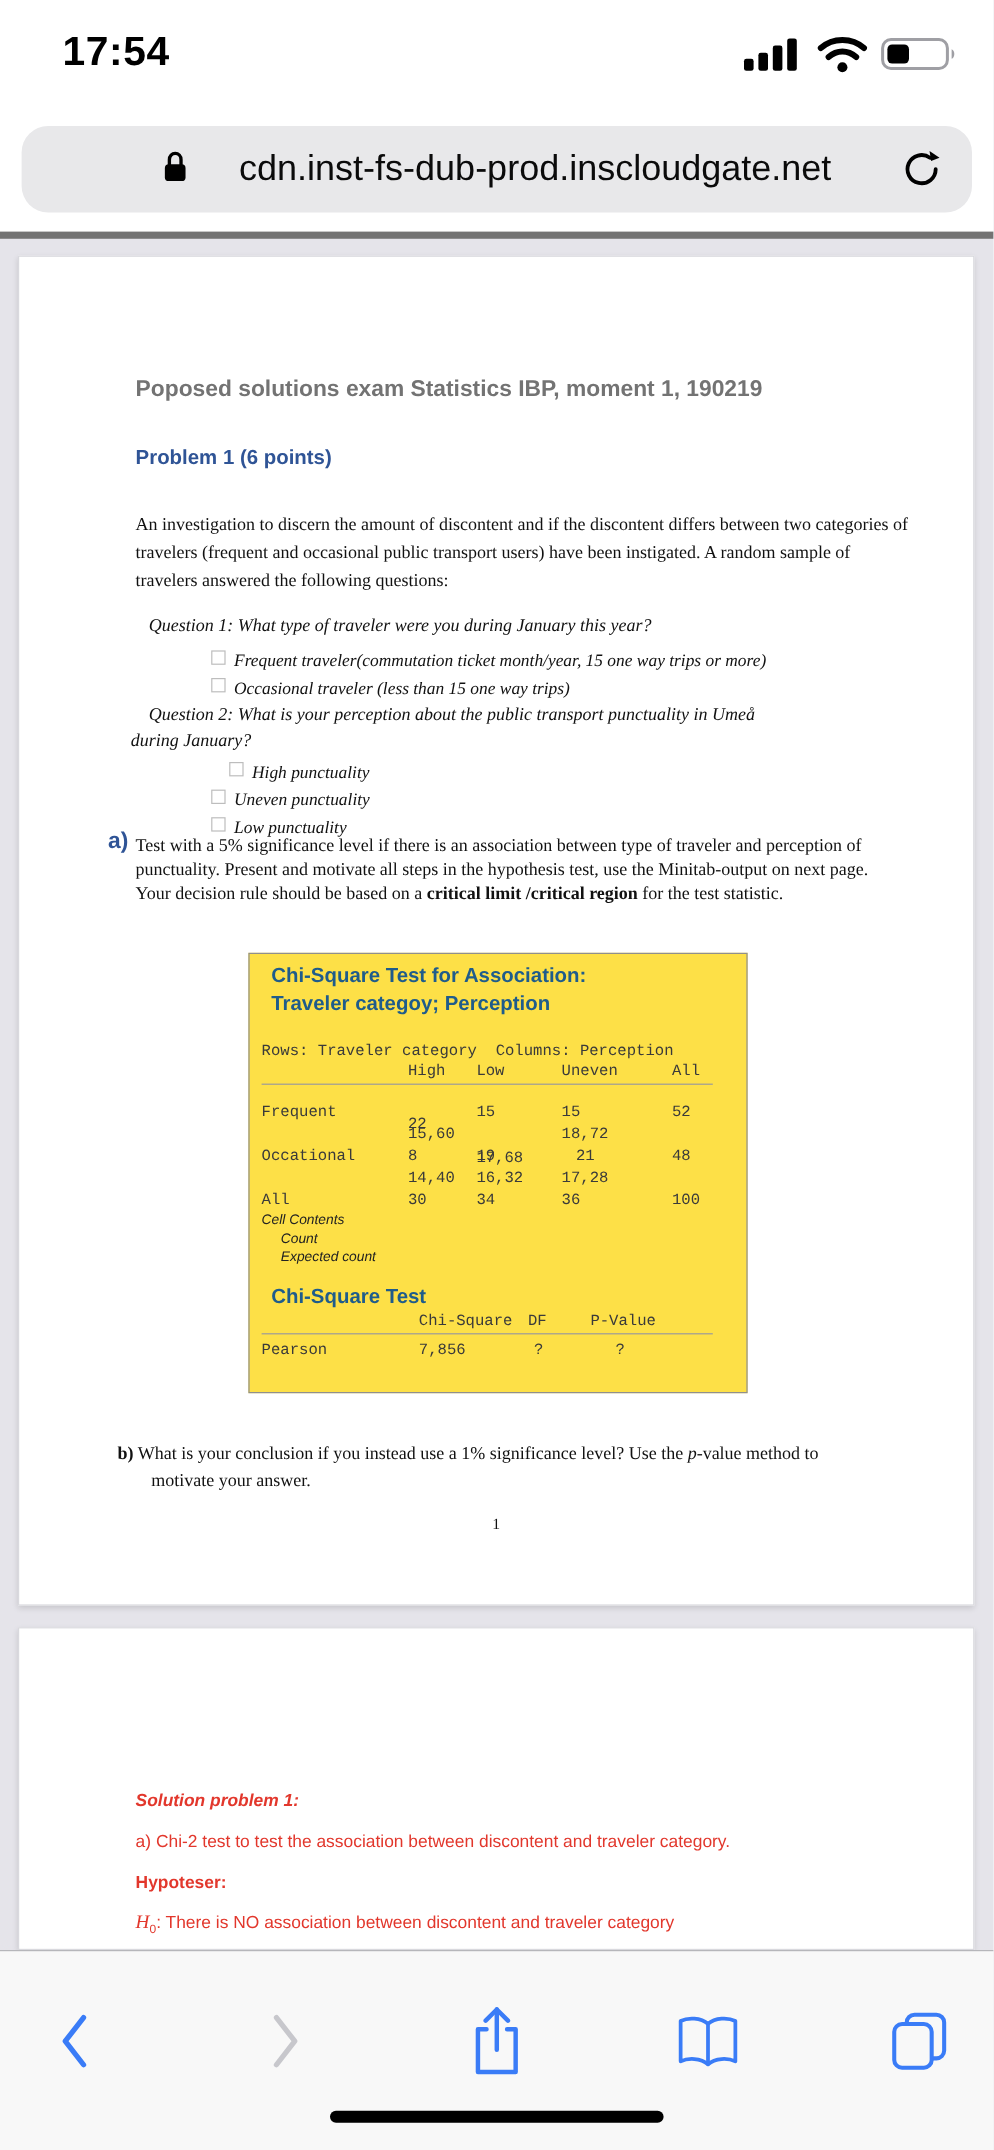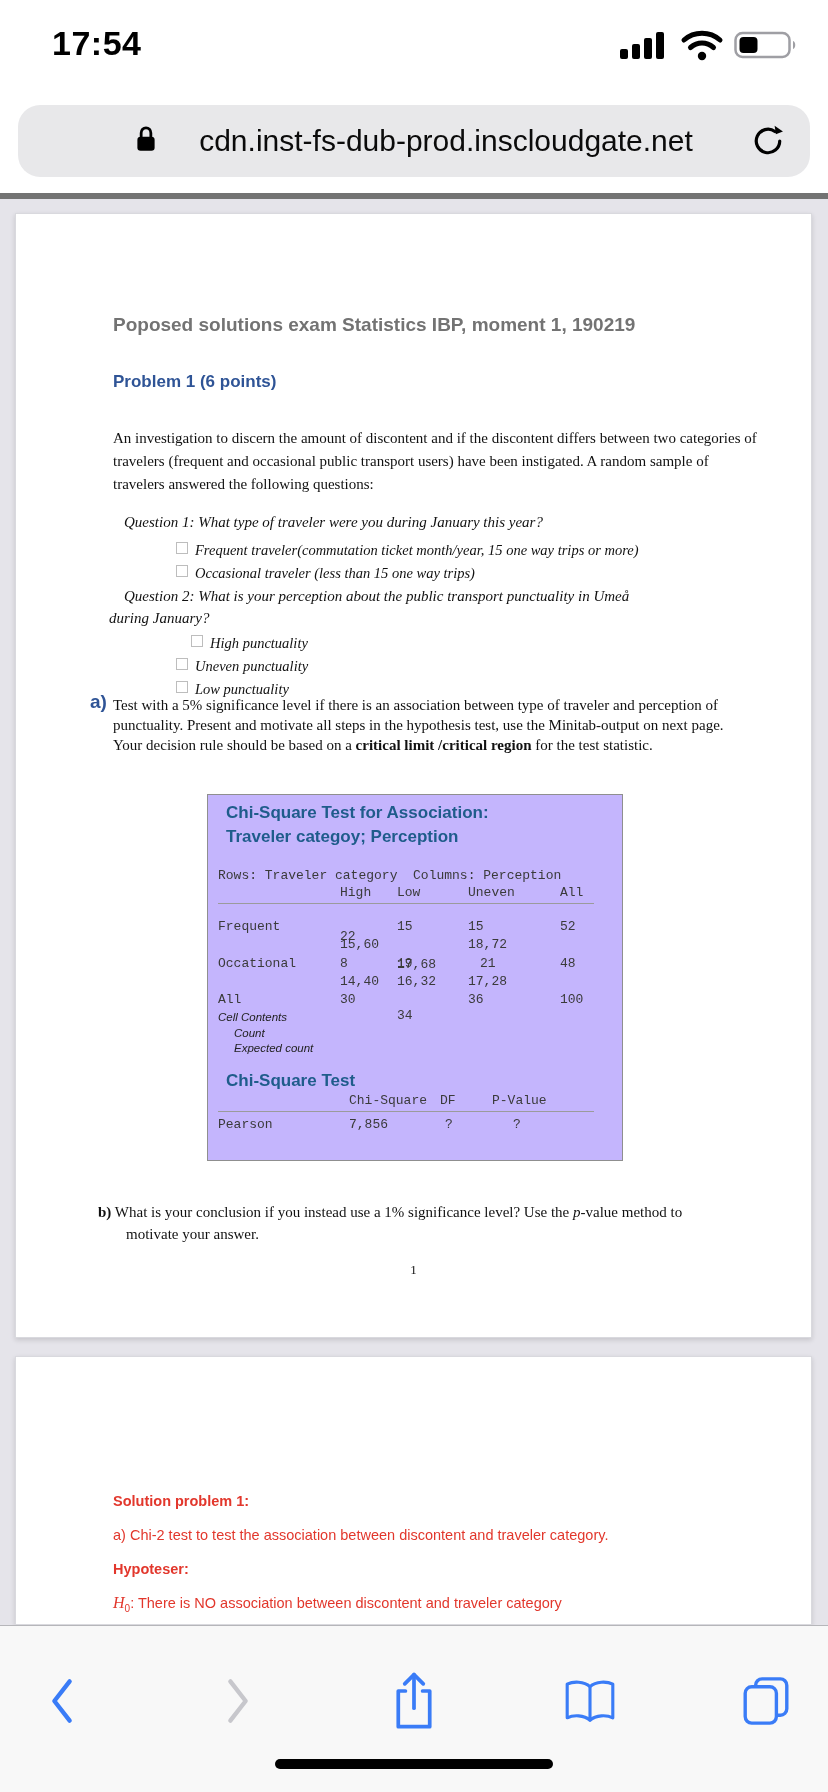"Chi-Square Test for Association:" .minitab-box { background: #c4b5fd -> #fde047 }
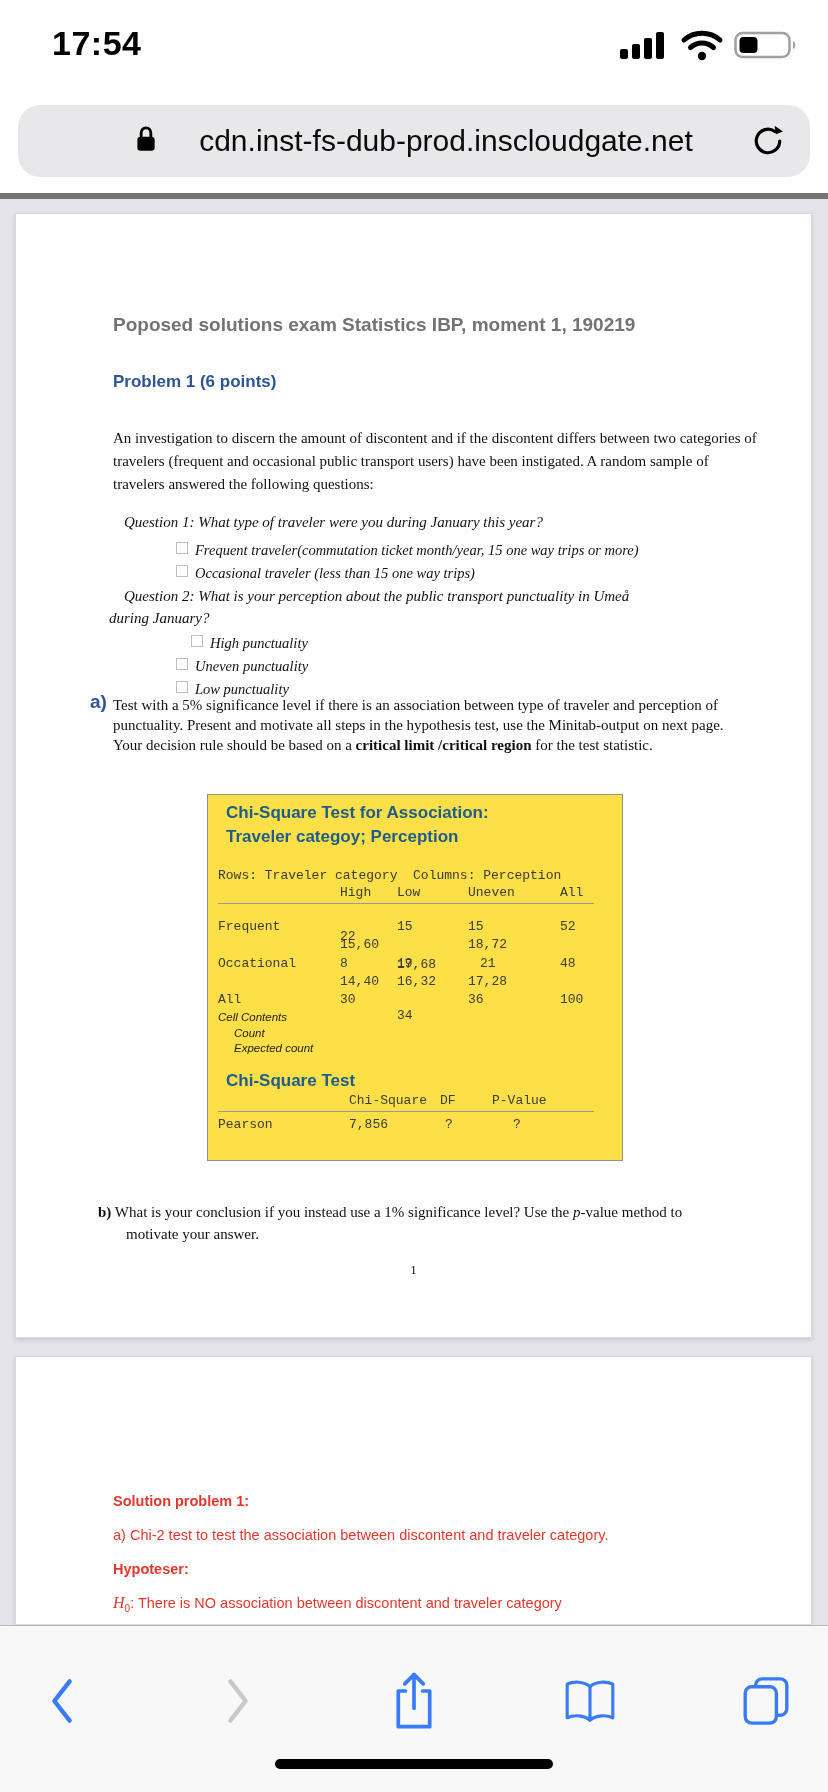"34" span.abs { top: 213px -> 197px }
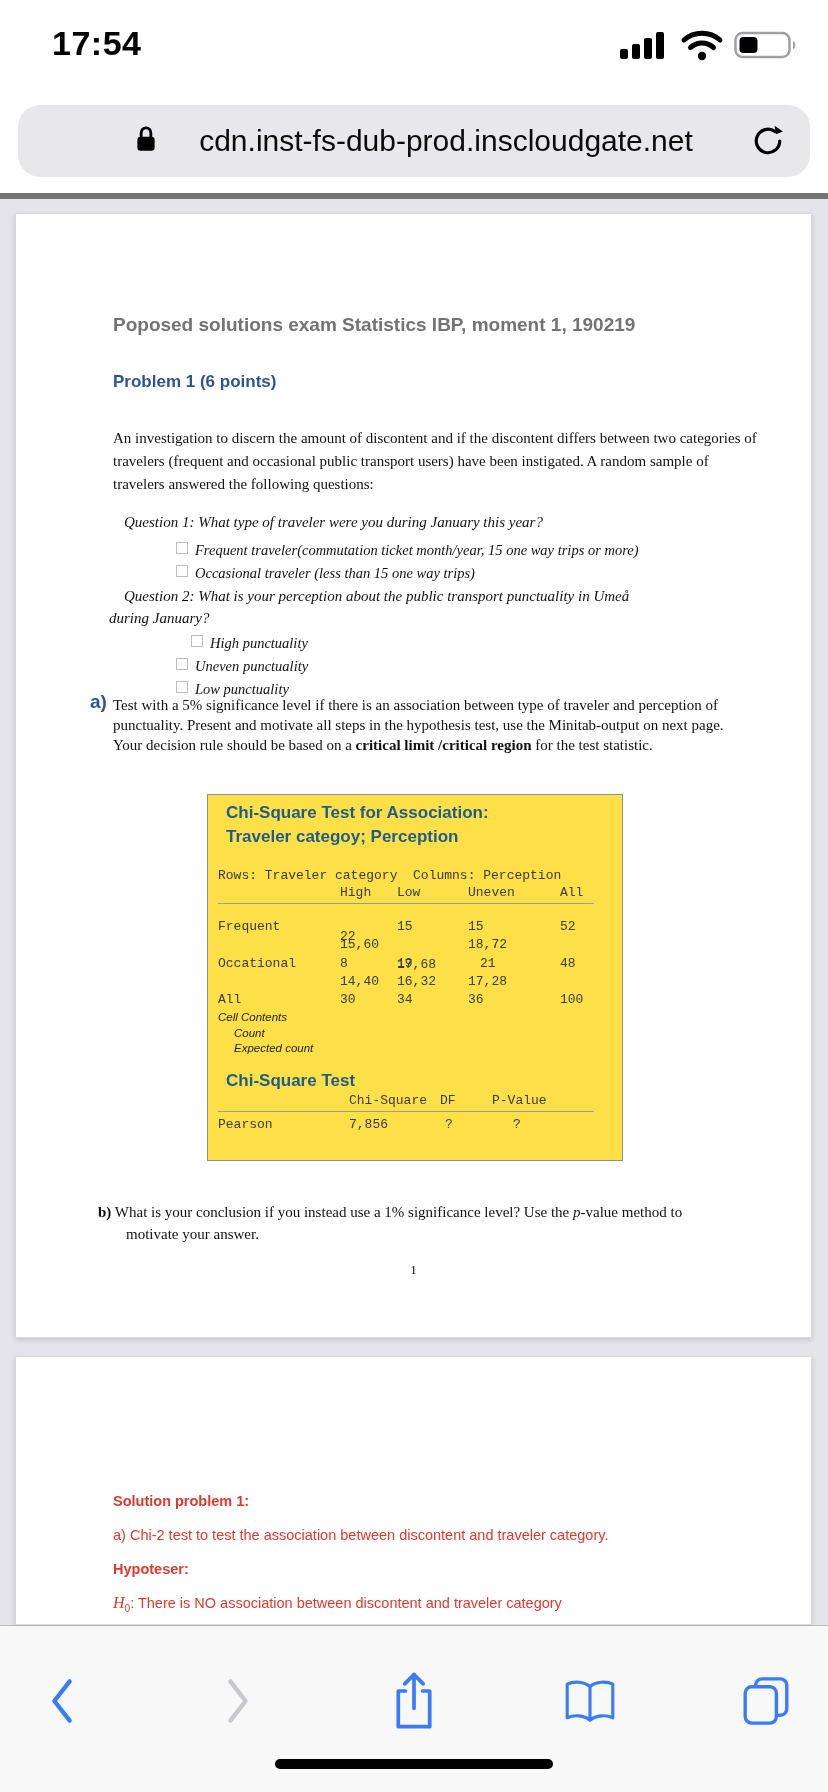"Solution problem 1:" div.sol-line { font-style: none -> italic }
